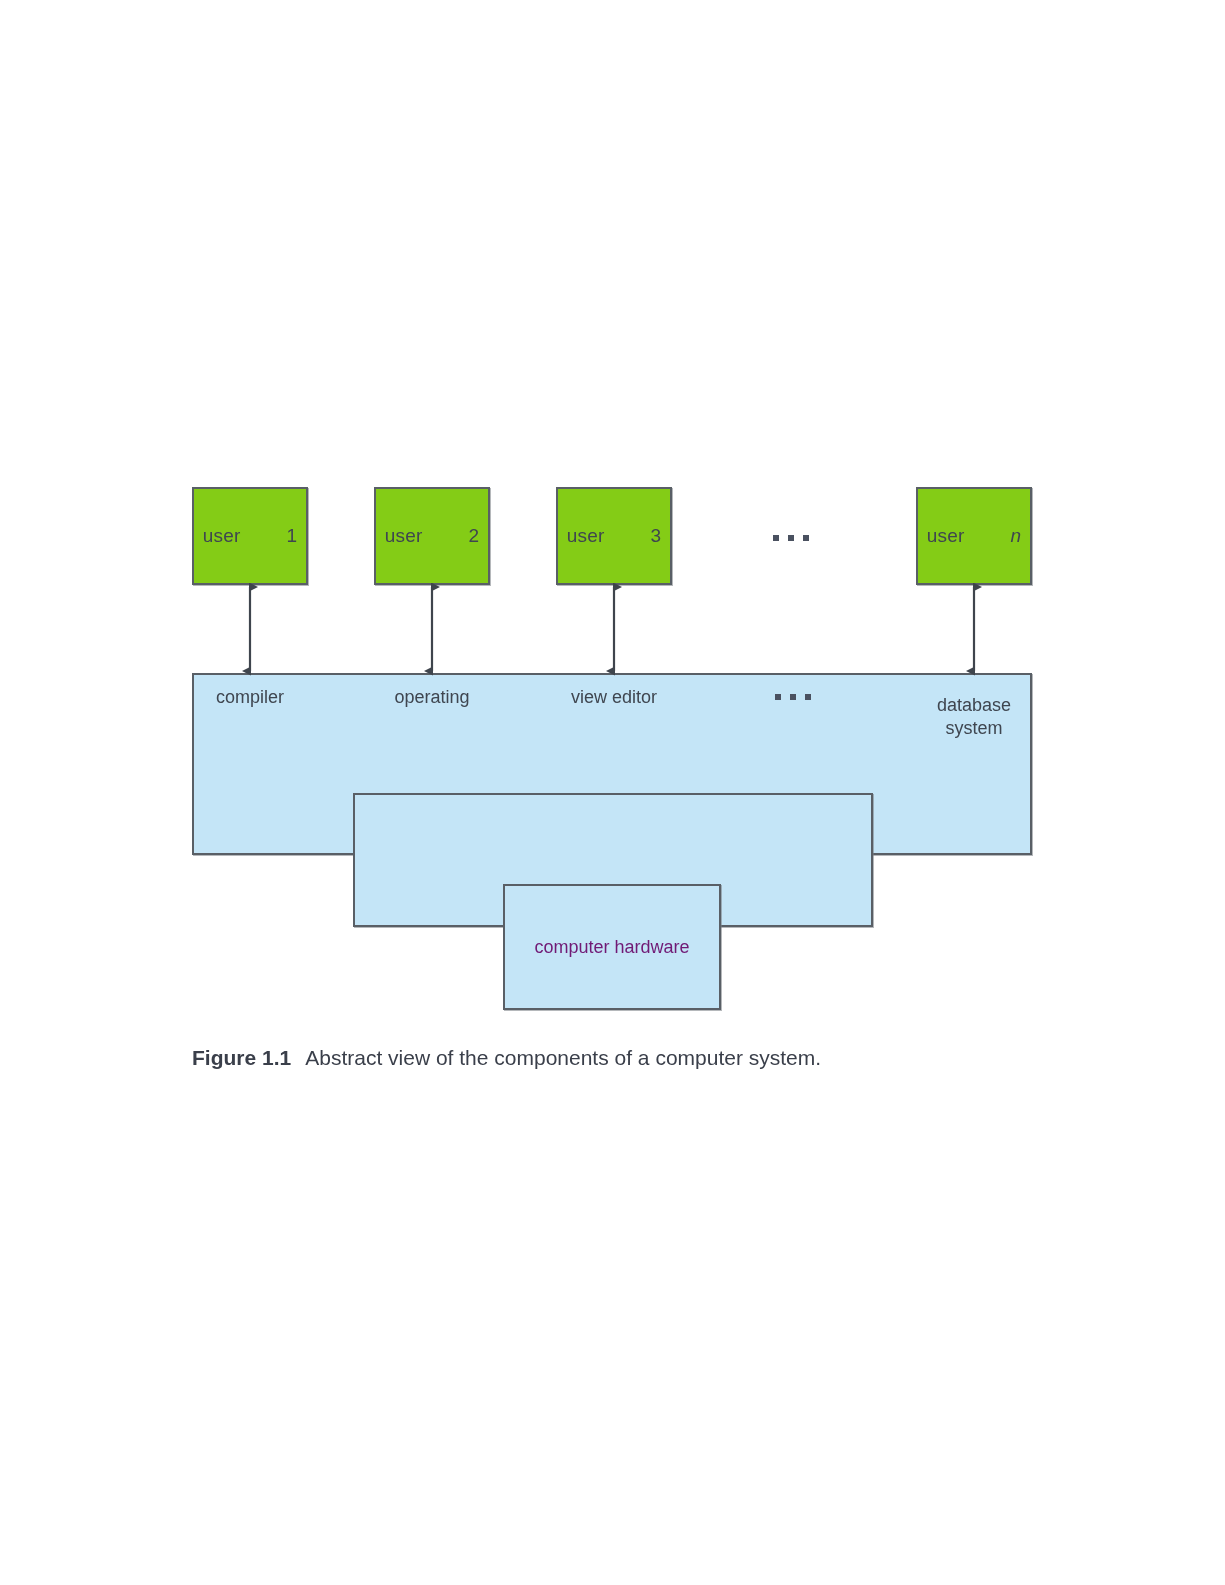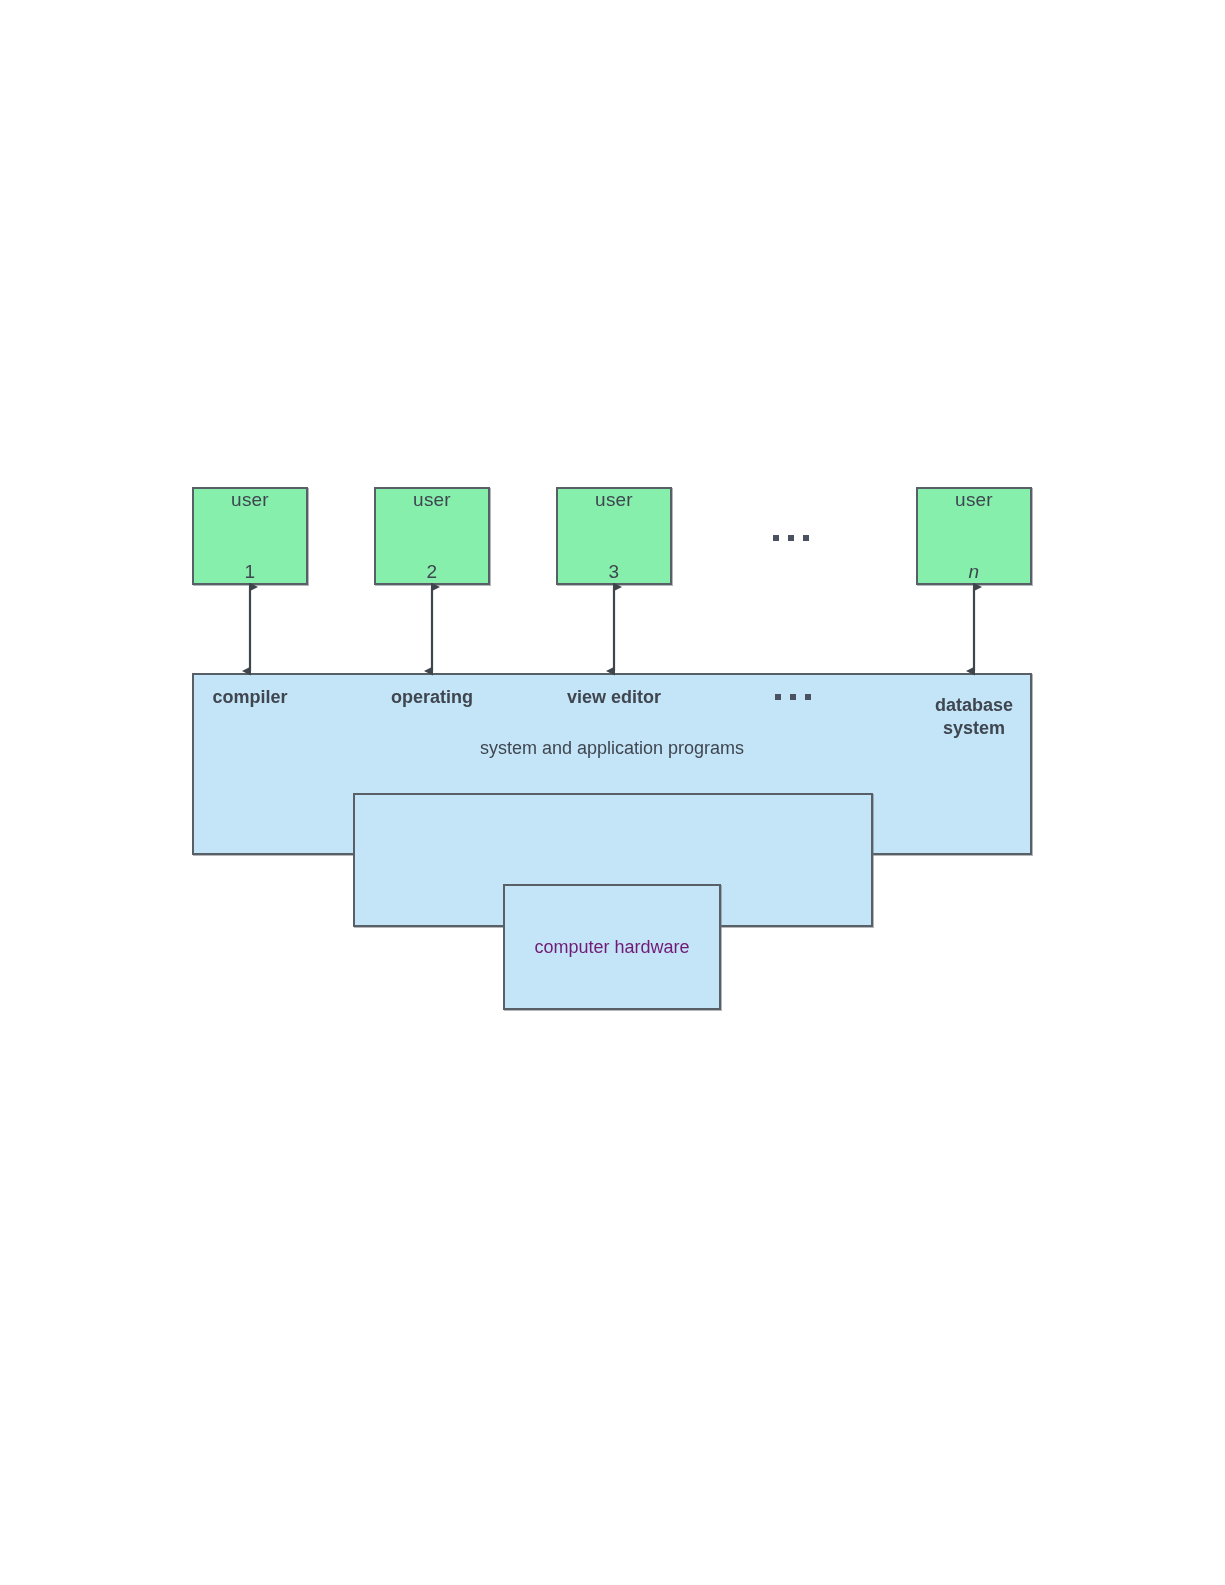"user" .user-box { background: #86efac -> #84cc16; flex-direction: column -> row }
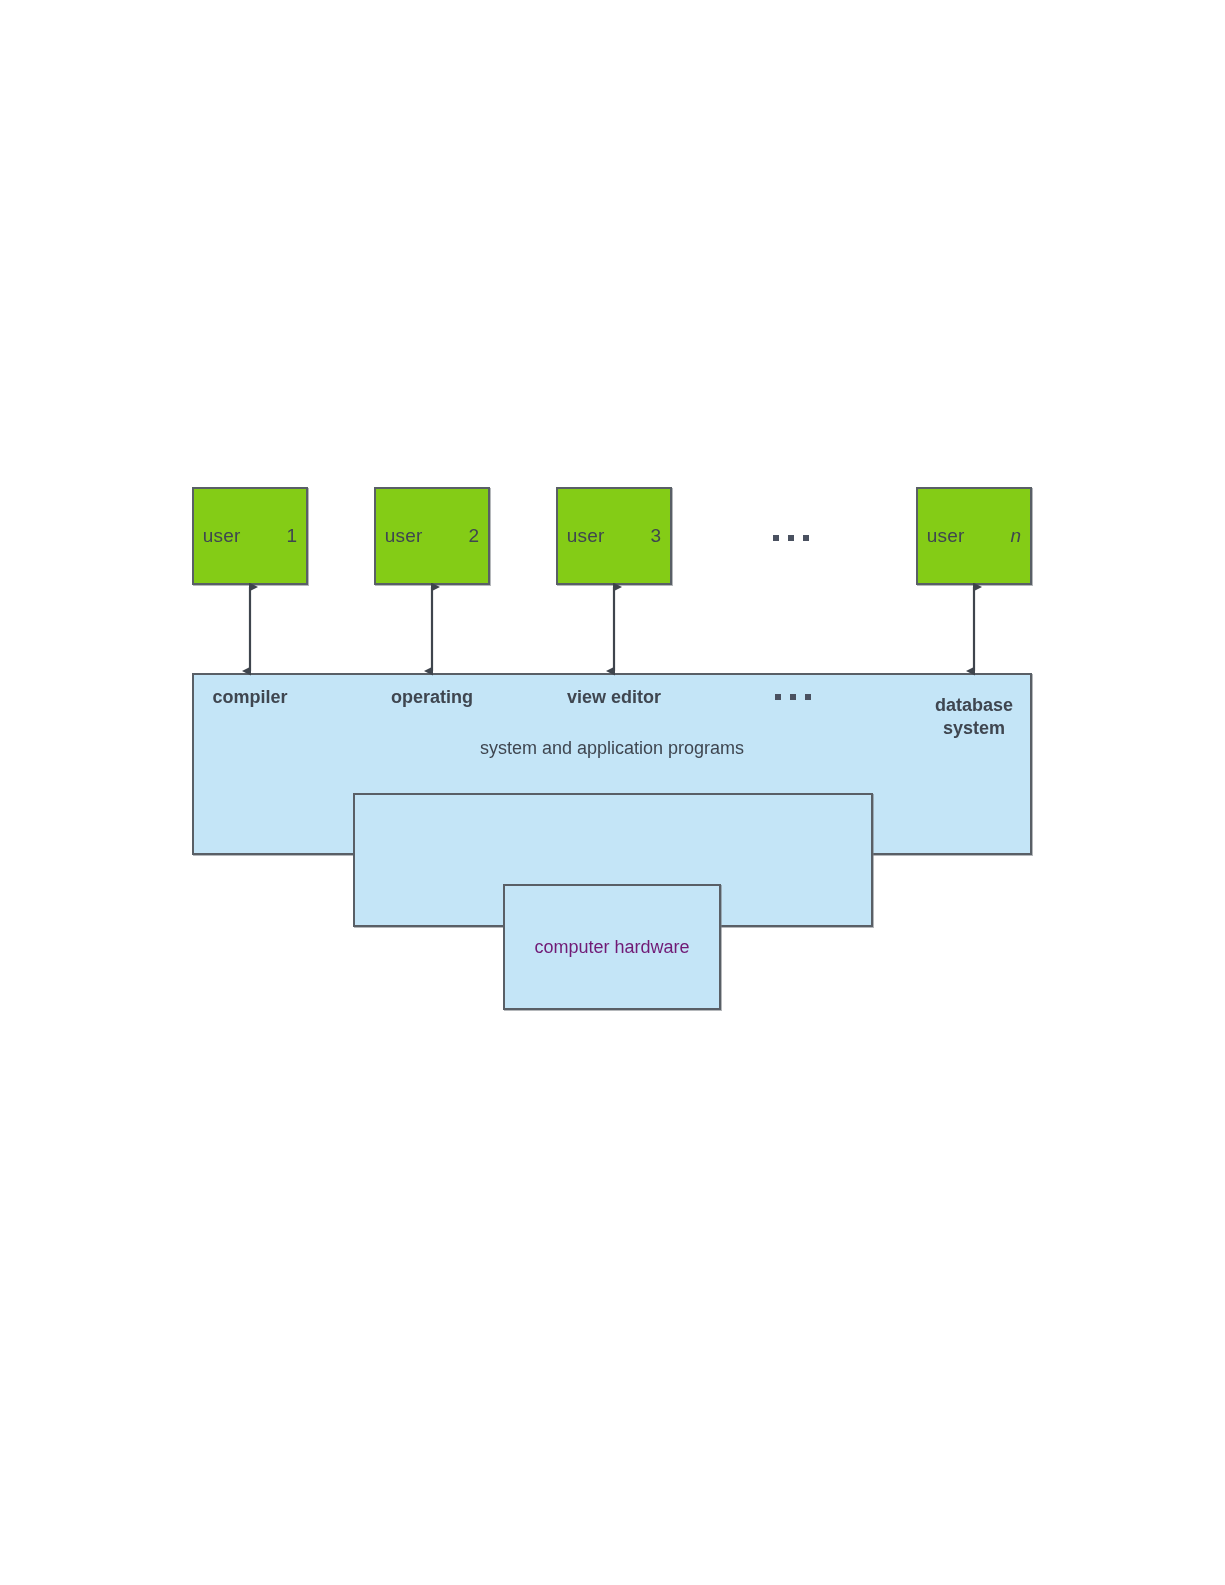"compiler" .prog-label { font-weight: bold -> none }
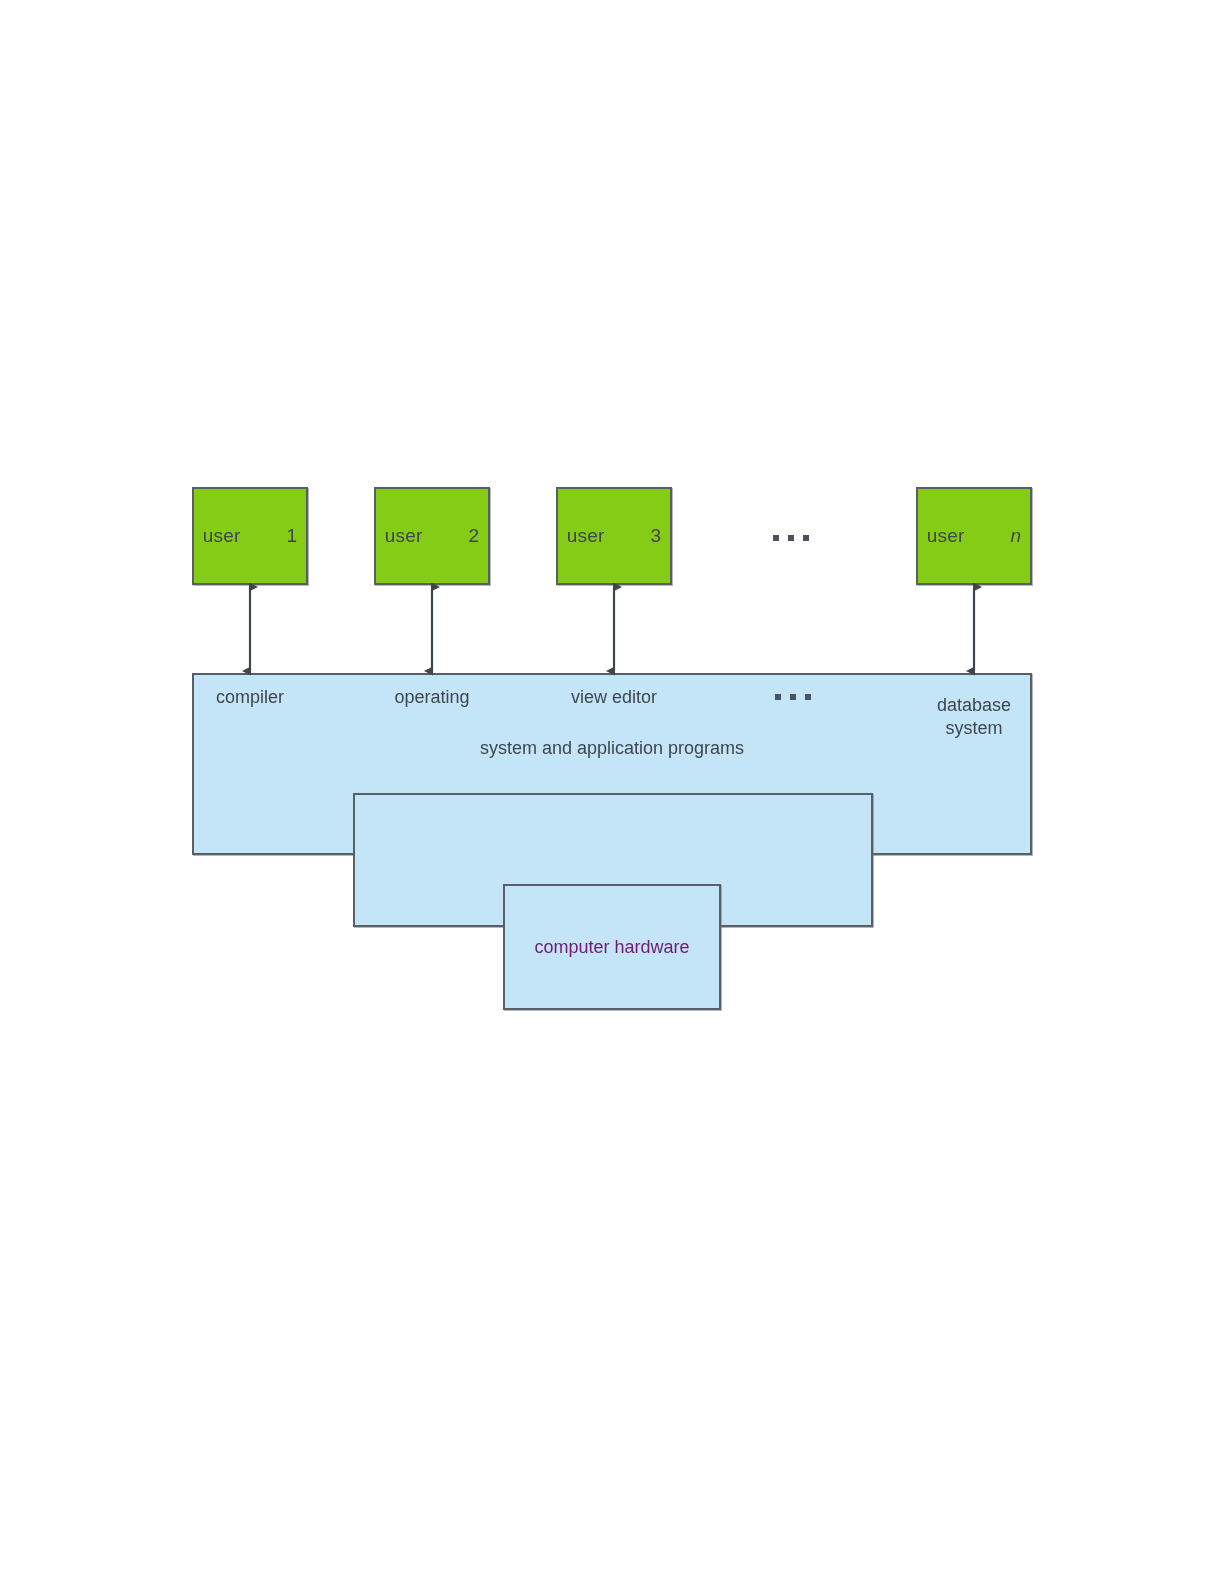"system and application programs" div { html: <div>system and application programs</div> -> none }
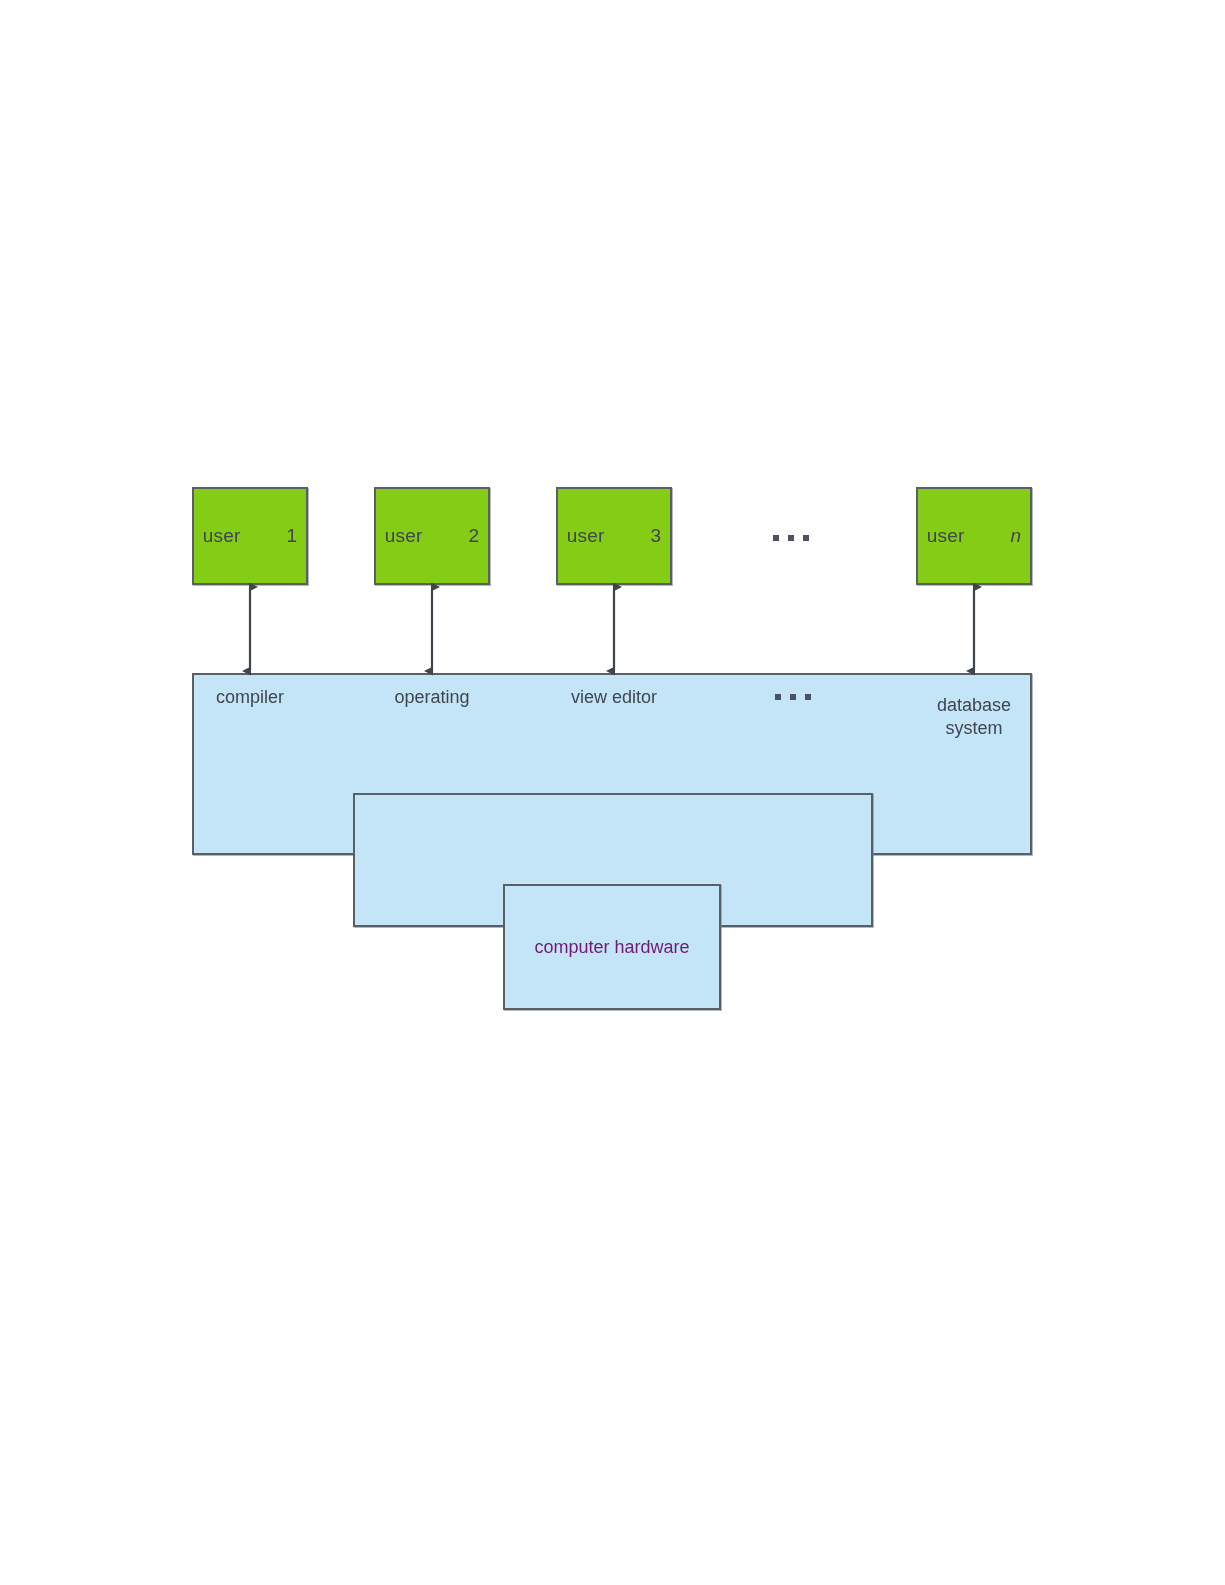"Figure 1.1 Abstract view of" div { html: none -> <div> <span>Figure 1.1</span><span>Abstract view of the components of a computer system.</span> </div> }
